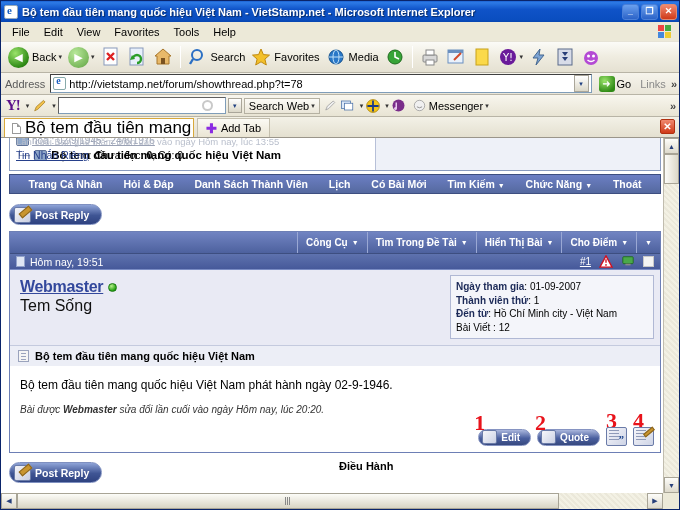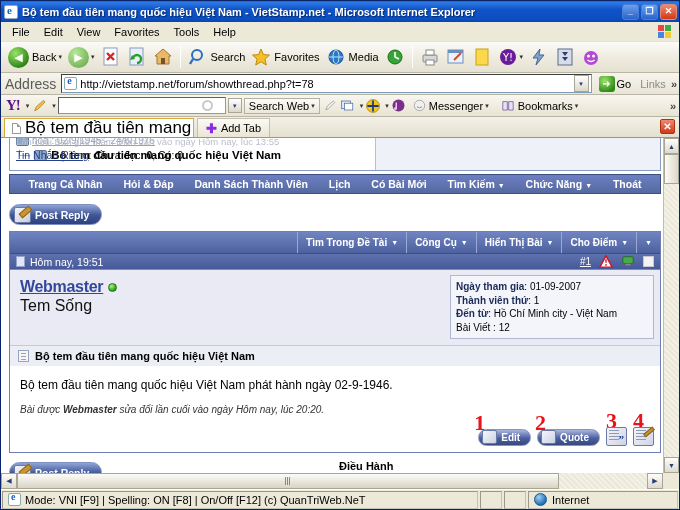"Address" .addrbar .lab { font-size: 14px -> 11px }
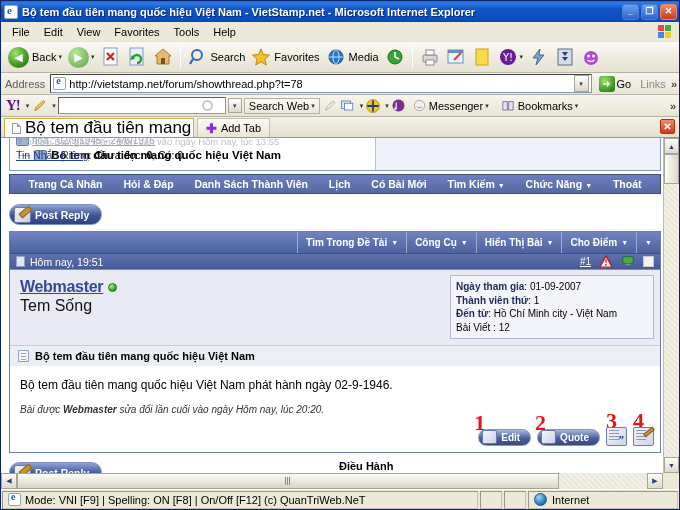"Bookmarks" div.ybtn { html: <div> <svg> <path></path> </svg> <span>Bookmarks</span> <span>▾</span> </div> -> none }
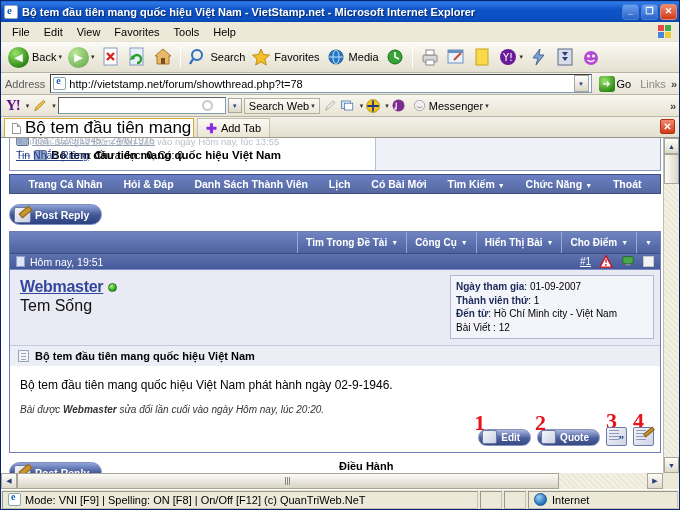"Tìm Trong Đề Tài" span.ti { order: before "Công Cụ" -> after "Công Cụ" }
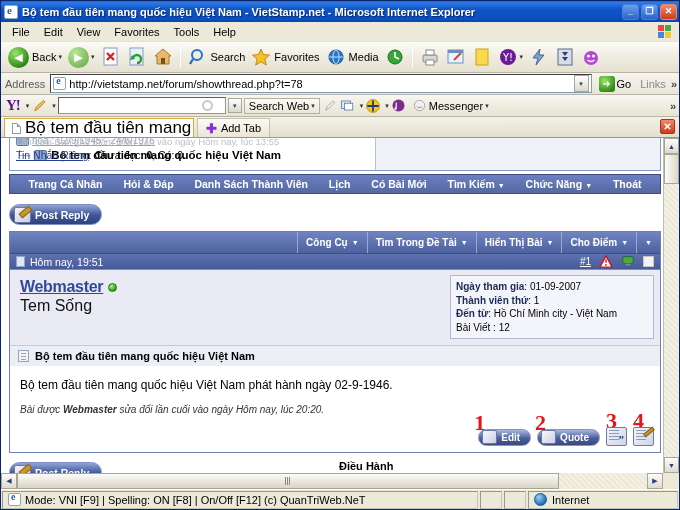"Mode: VNI [F9] | Spelling:" div.statusbar { html: <div> <div> <span></span> <span>Mode: VNI [F9] | Spelling: ON [F8] | On/Off [F12] (c) QuanTriWeb.NeT</span> </div> <div></div> <div></div> <div> <span></span> <span>Internet</span> </div> </div> -> none }
